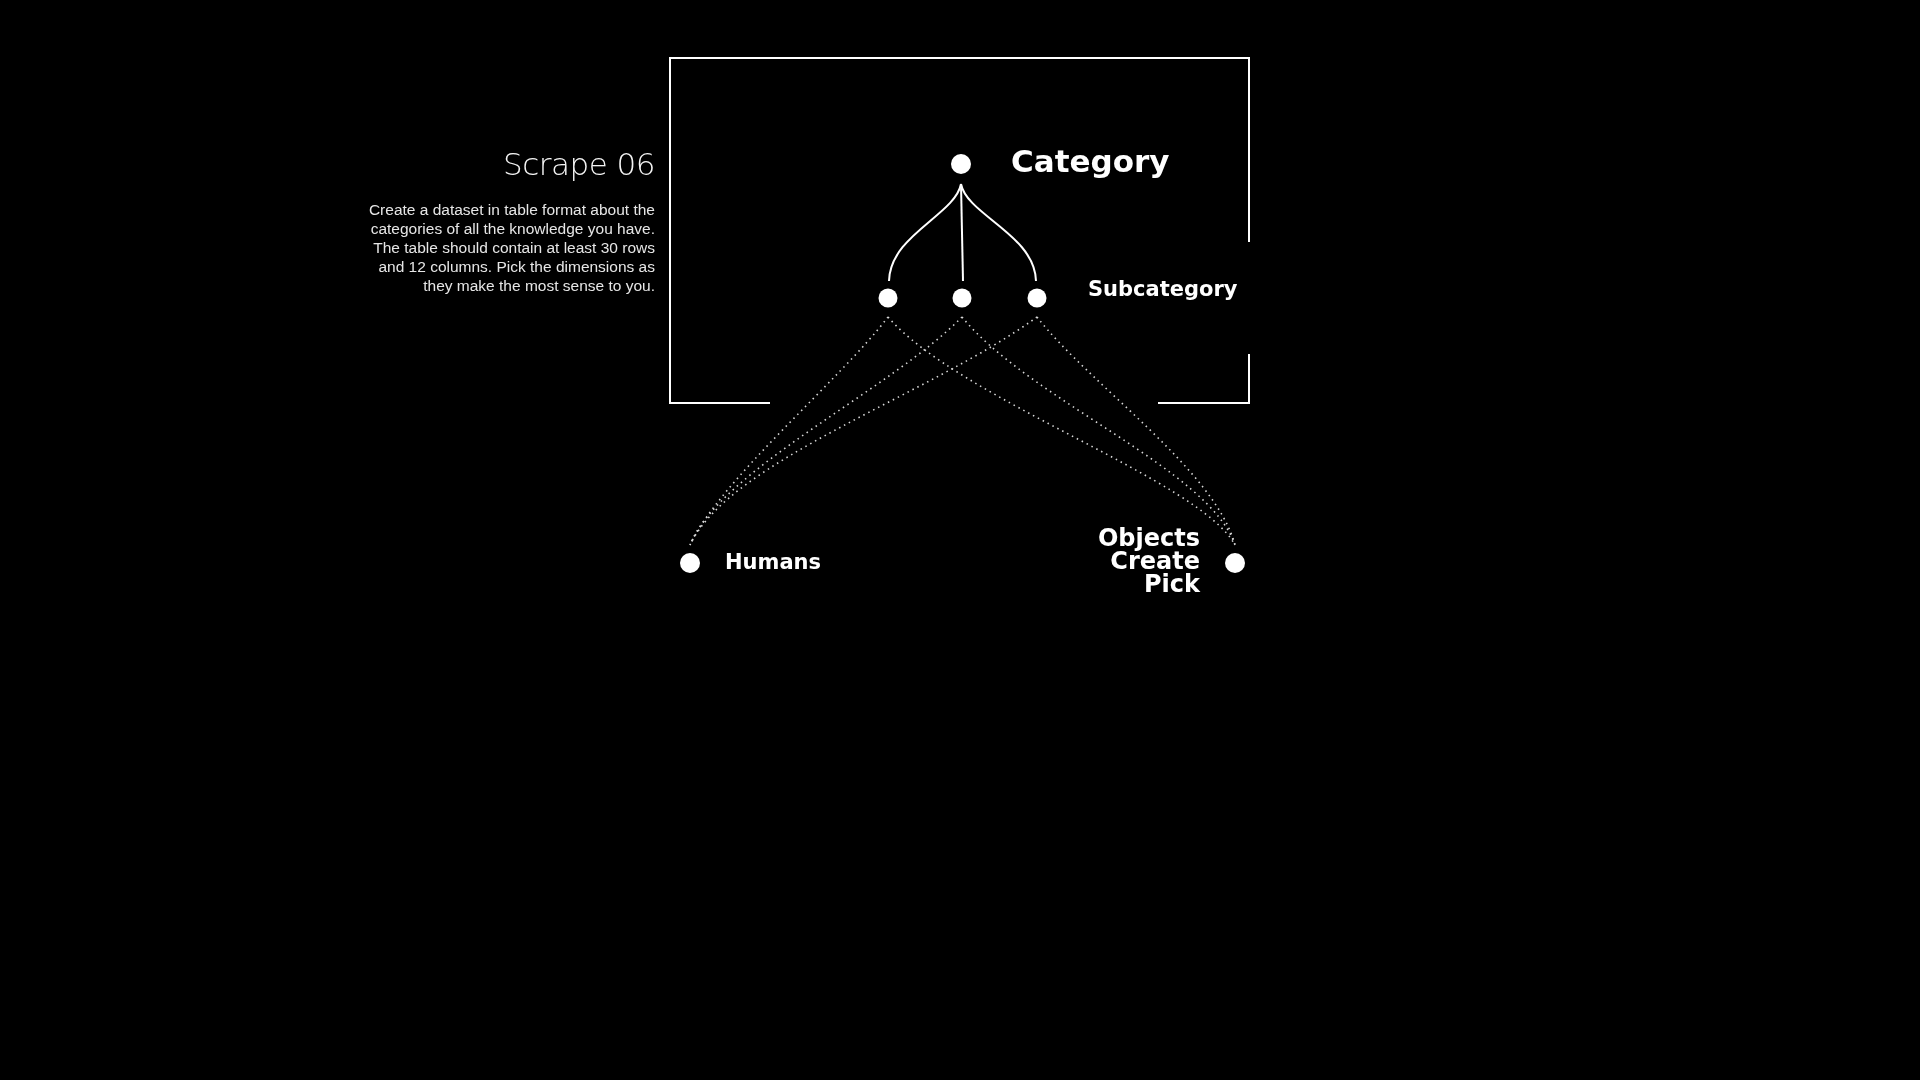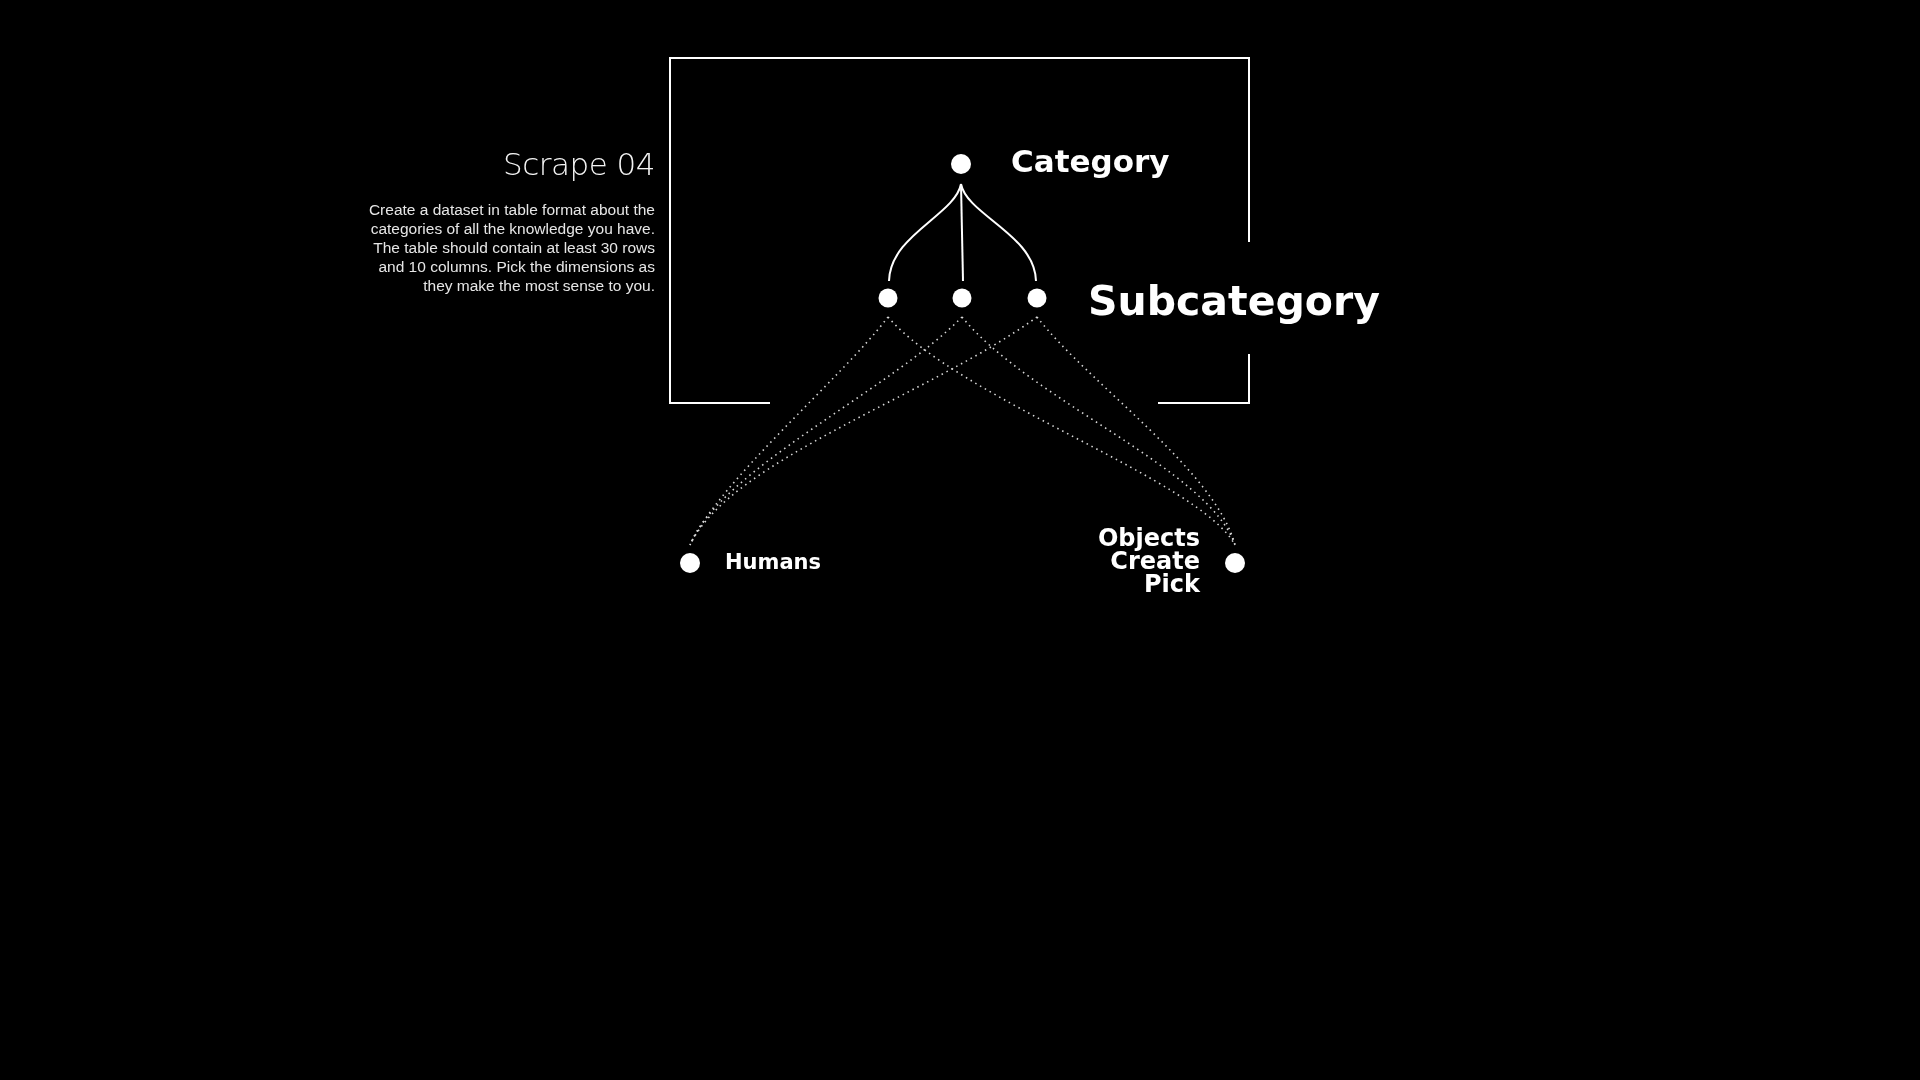"Scrape 04" h1.intro-title { text: 04 -> 06 }
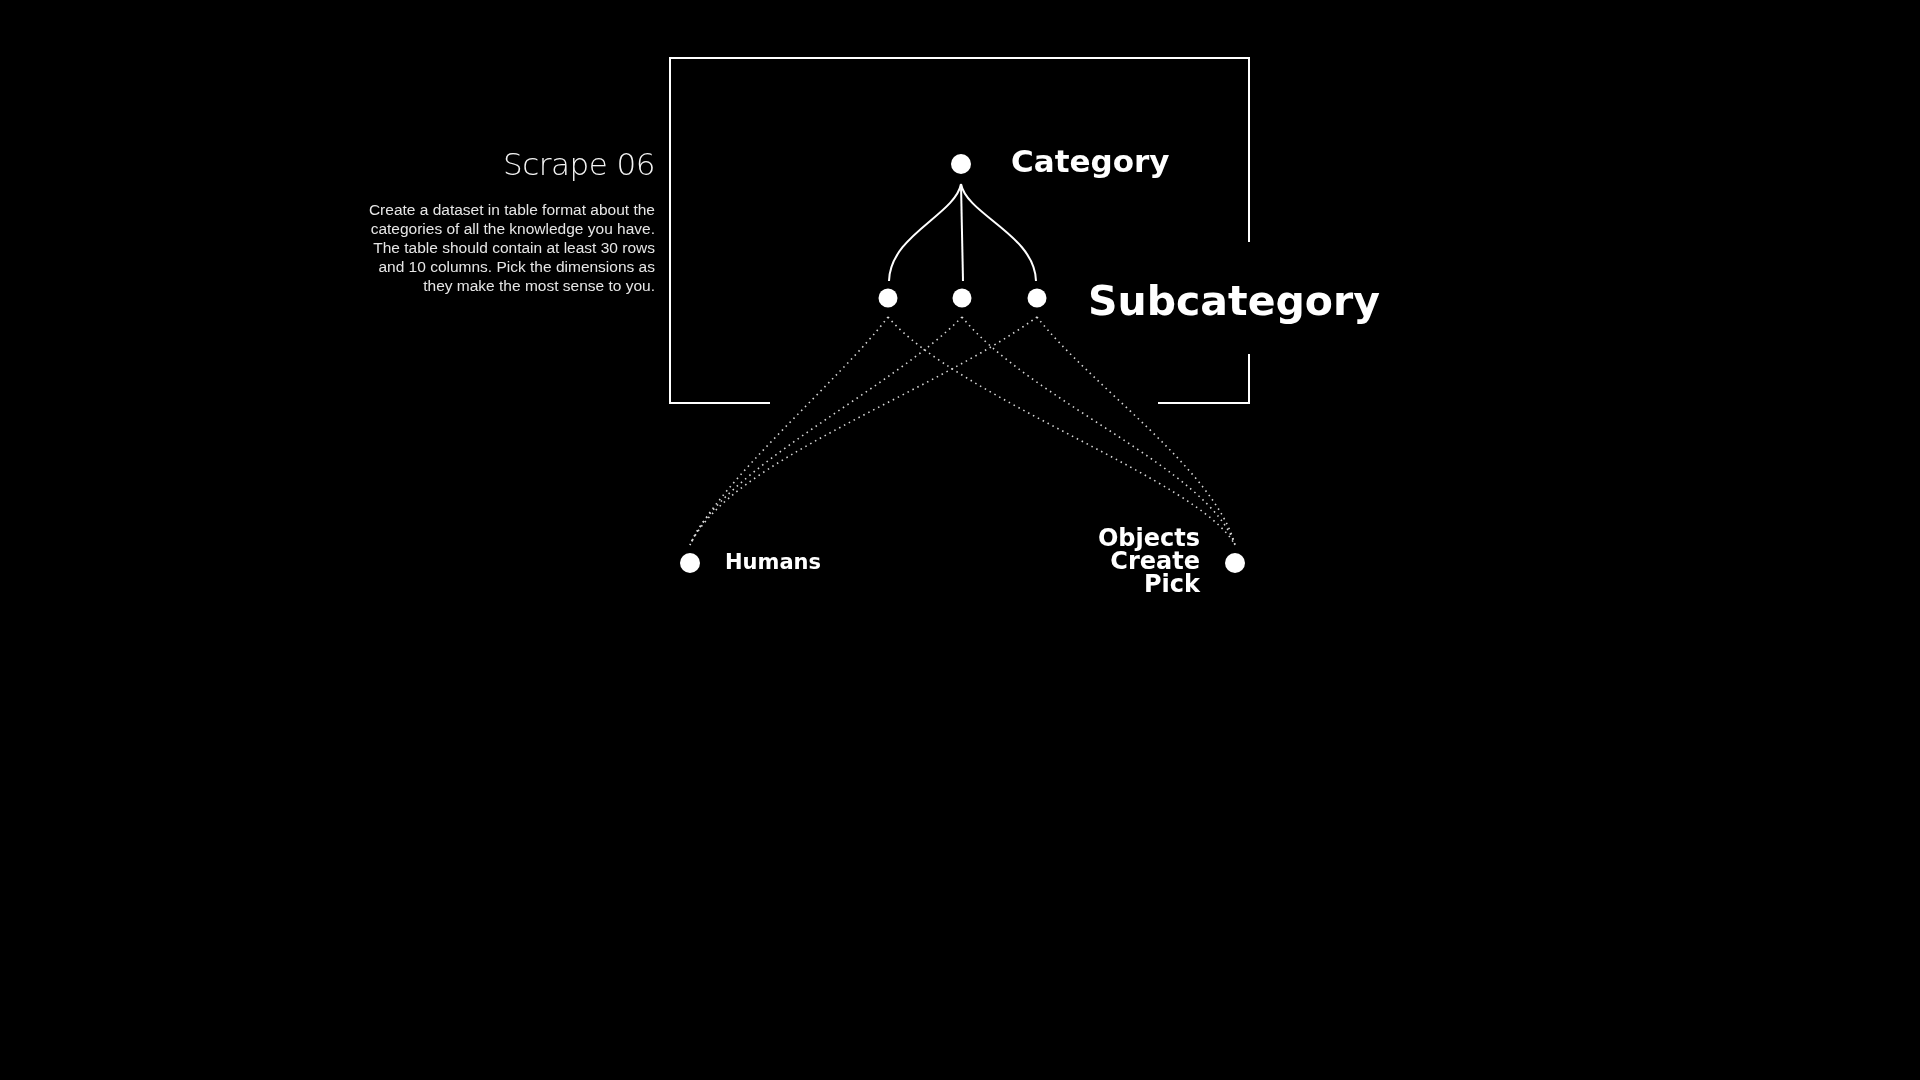"Create a dataset in table" p.intro-body { text: 10 -> 12 }
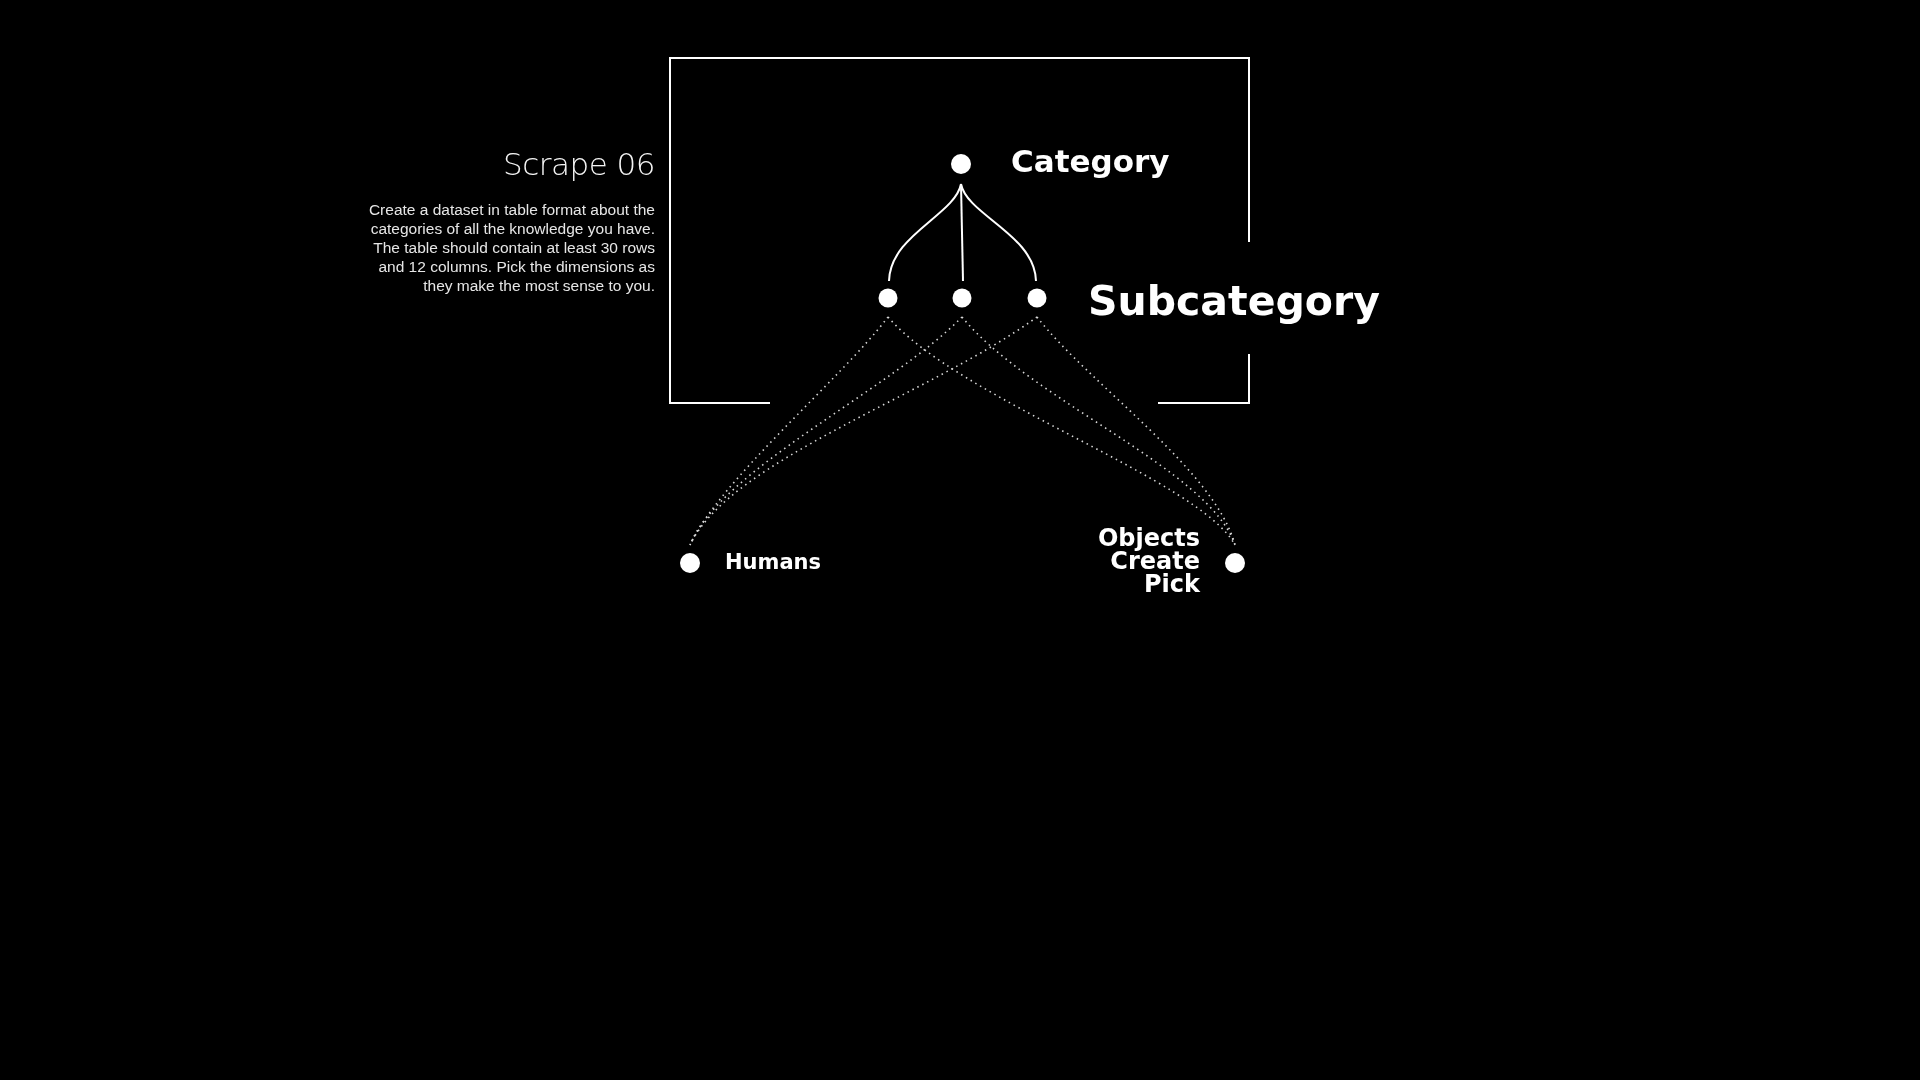"Subcategory" .label-subcategory { font-size: 41px -> 21px }
